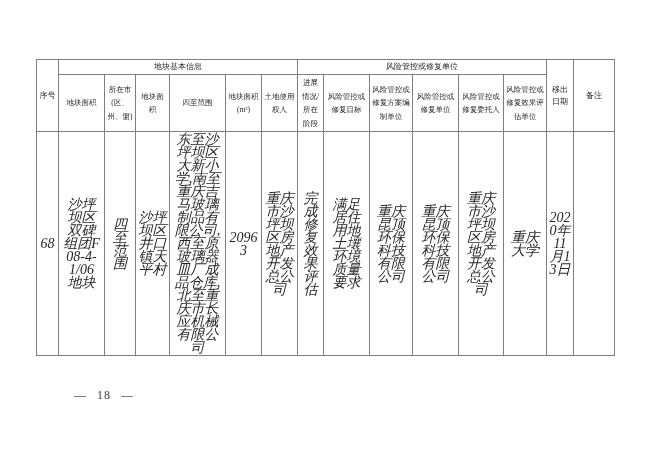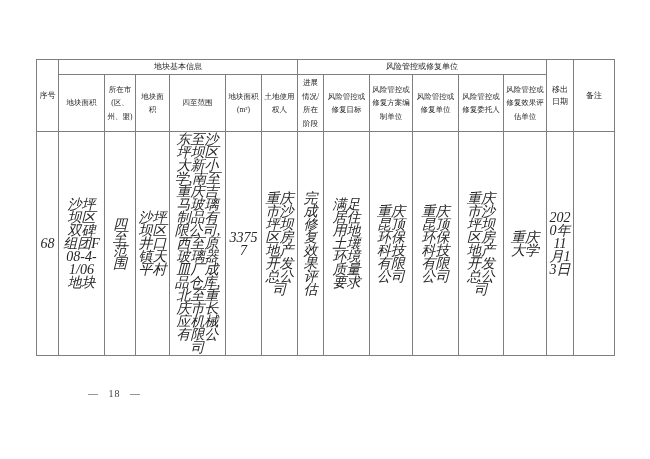"33757" td { text: 33757 -> 20963 }
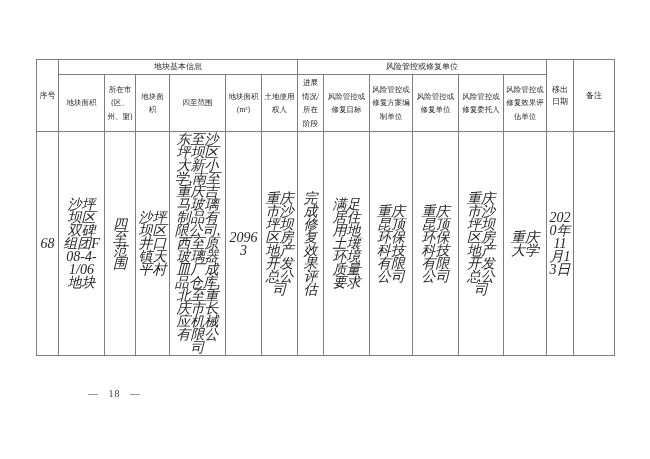"— 18 —" .page-footer { font-size: 10px -> 12px; left: 88px -> 74px }
